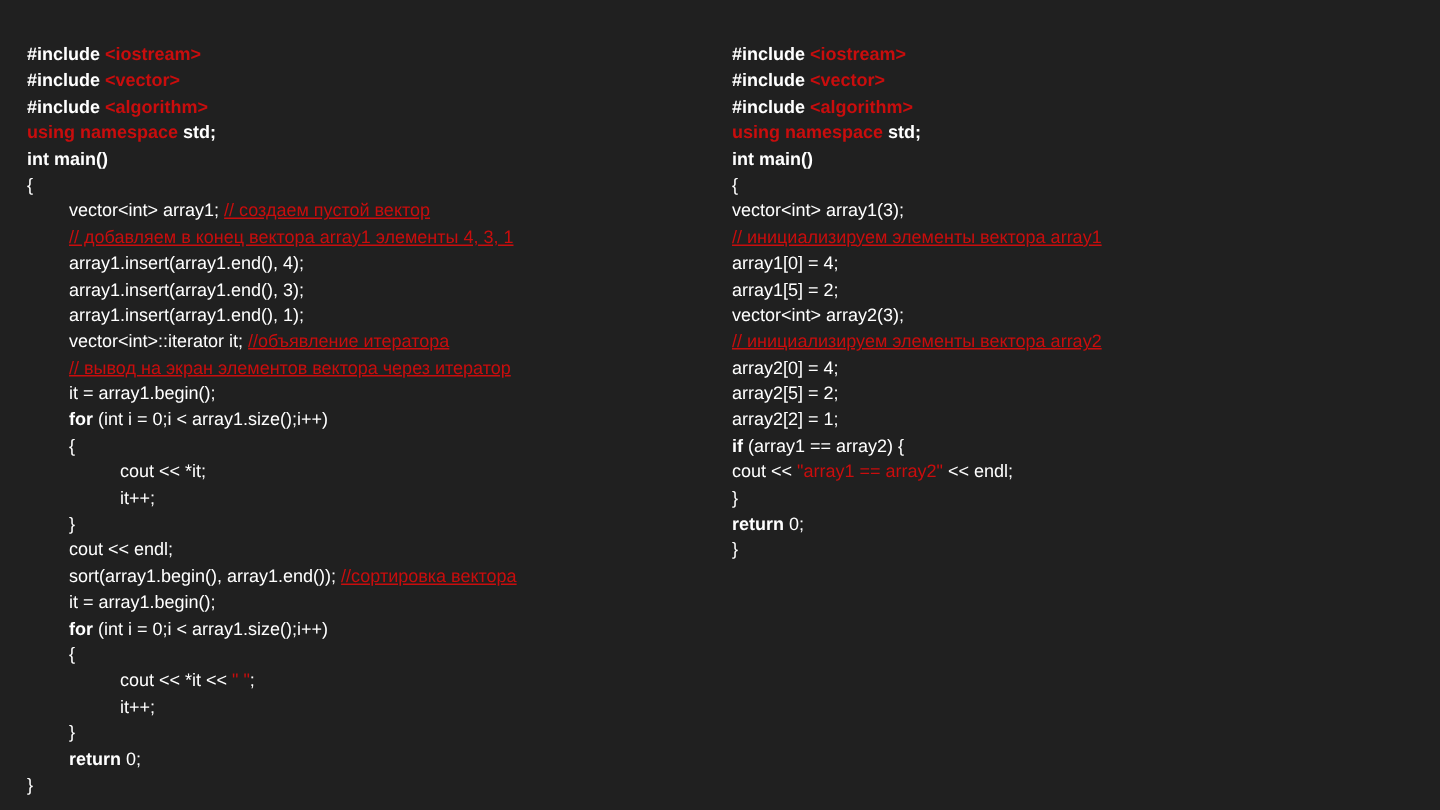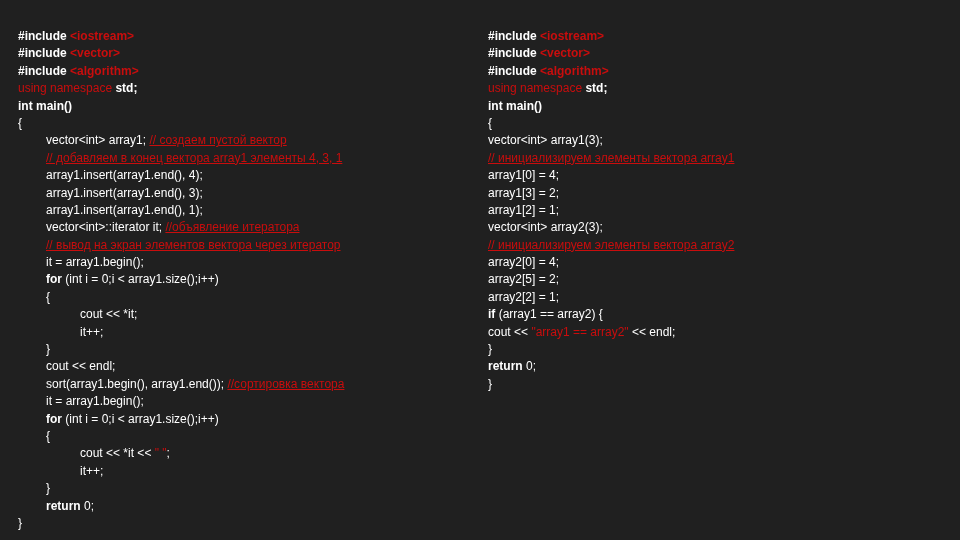"using namespace" .kw { font-weight: normal -> bold }
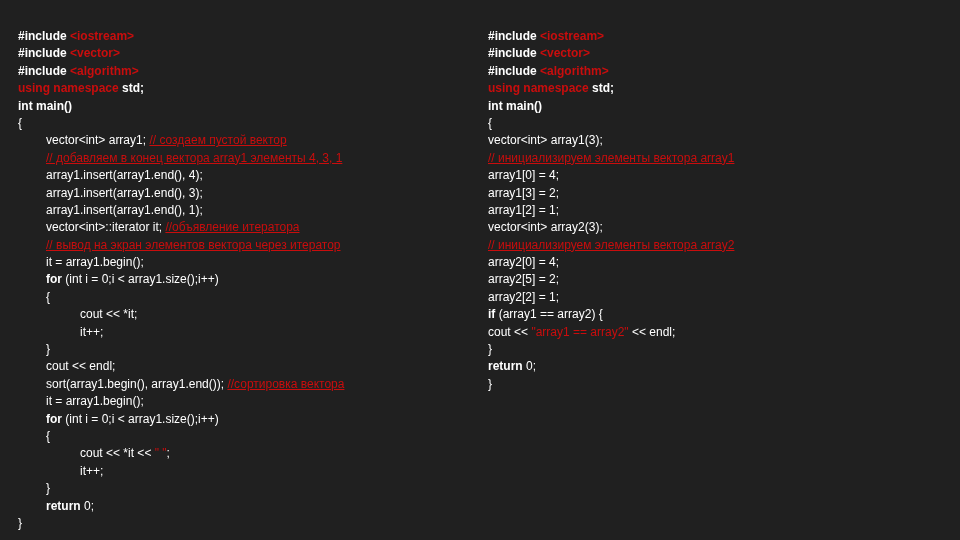"array1[3] = 2;" div.line { text: 3 -> 5 }
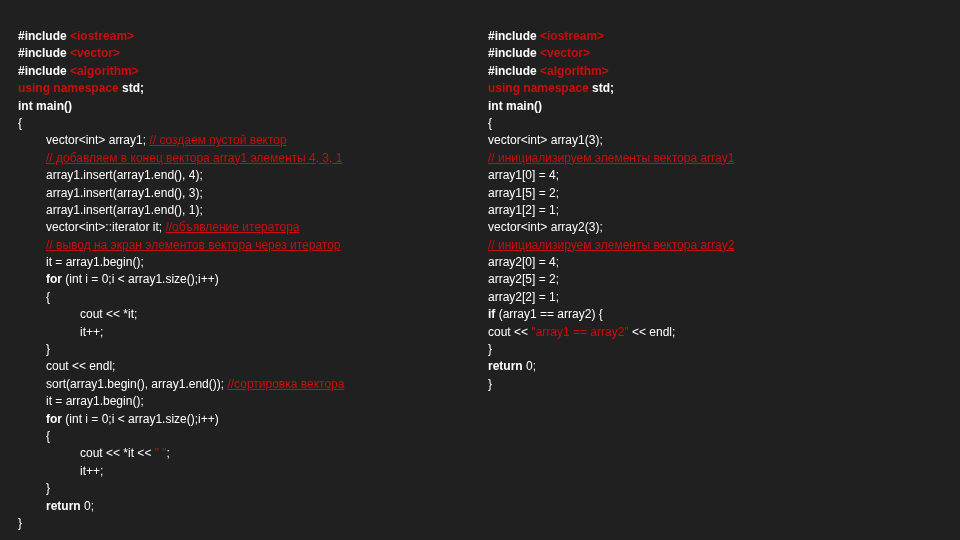"array1[2] = 1;" div.line { html: <div>array1[2] = 1;</div> -> none }
